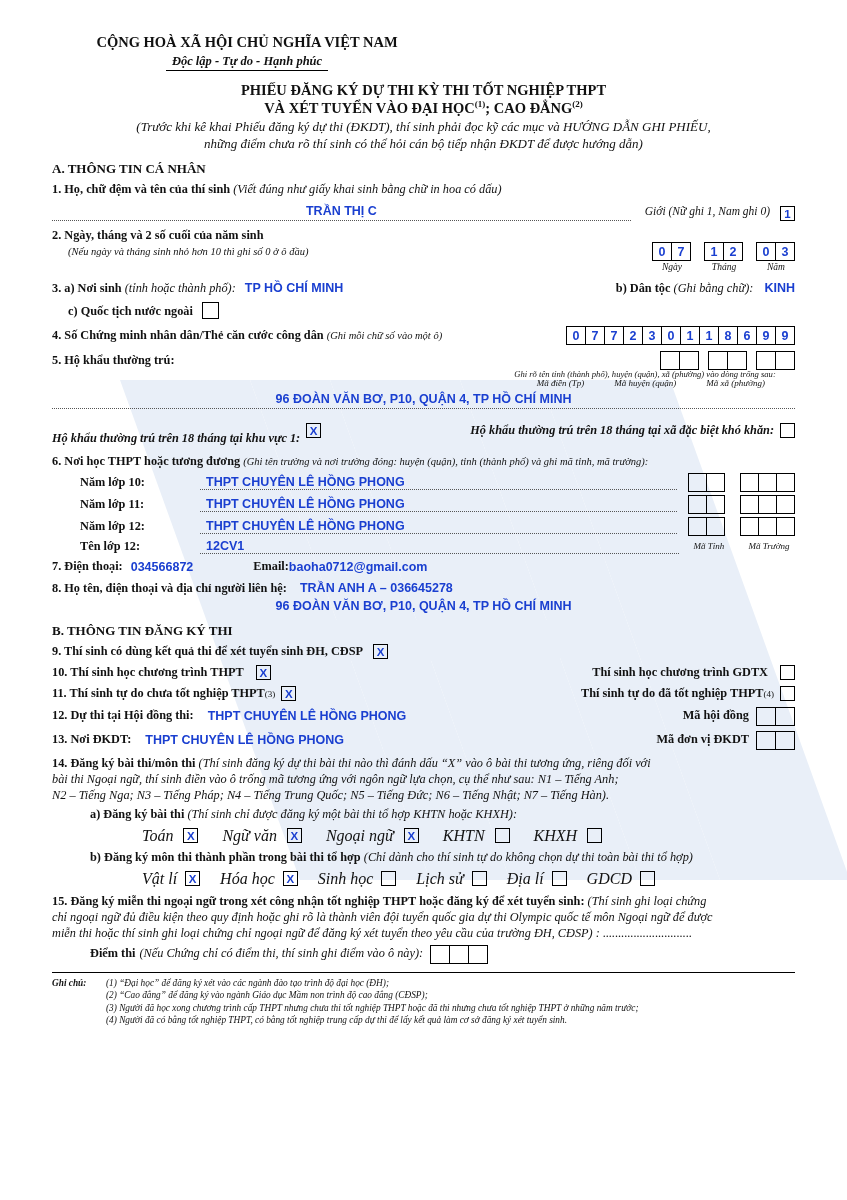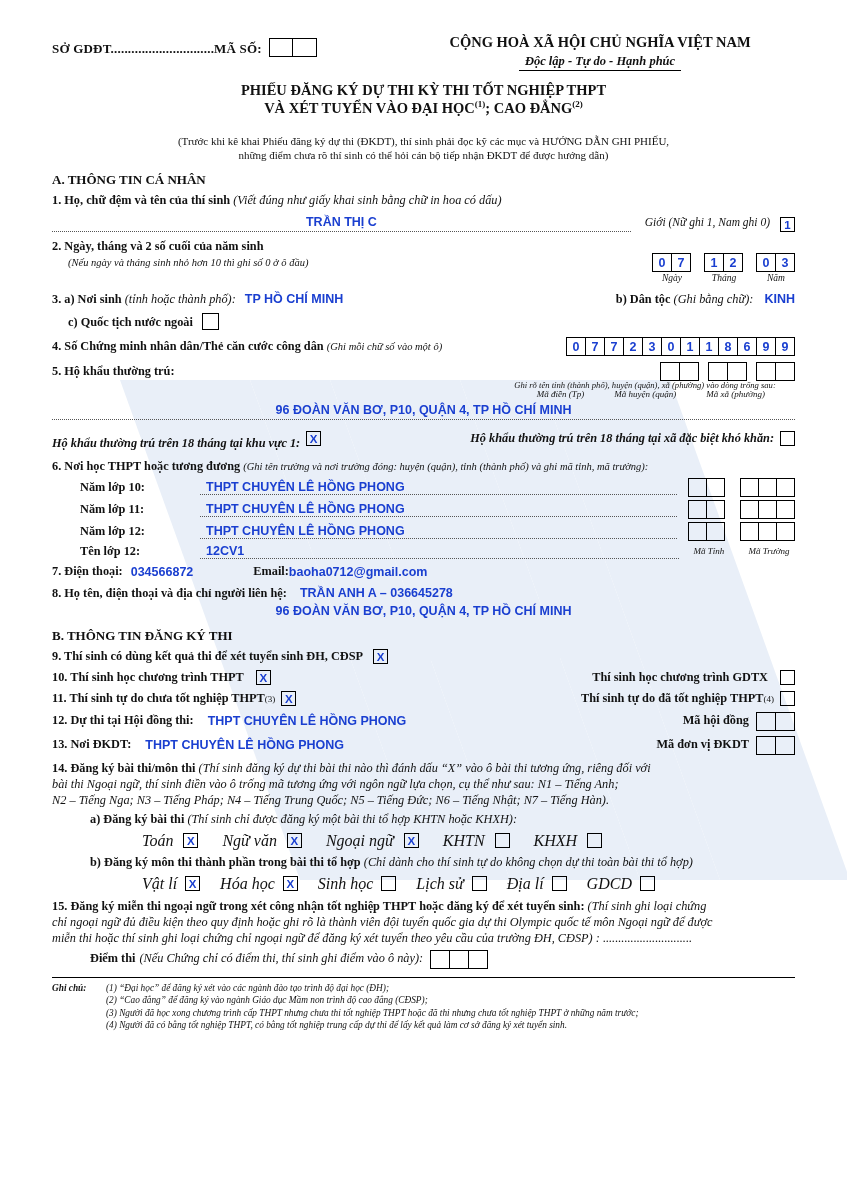"SỞ GDĐT..............................MÃ" div.hdr-left { html: <div> <span>SỞ GDĐT..............................MÃ SỐ:</span> <span><span></span><span></span></span> </div> -> none }
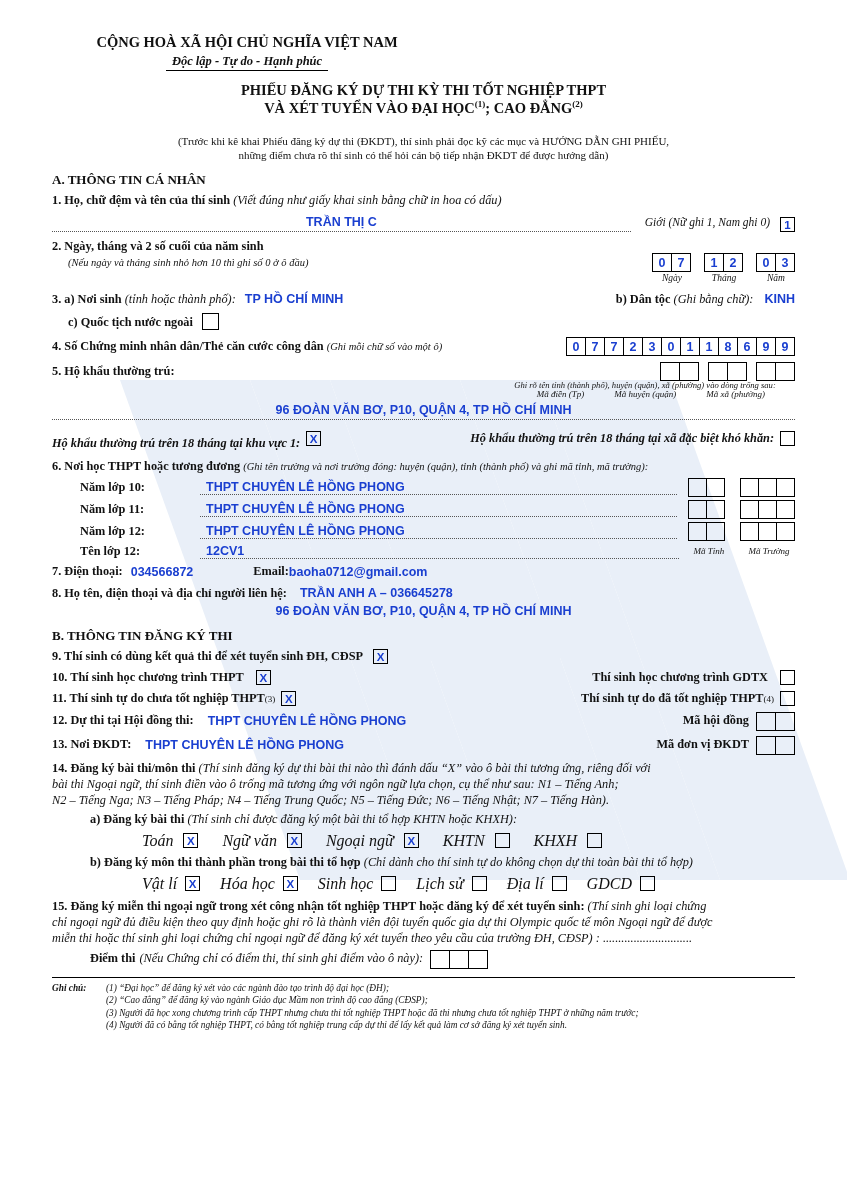"(Trước khi kê khai Phiếu" .title .note { font-size: 11px -> 13px; font-style: none -> italic; margin-top: 18px -> 2px }
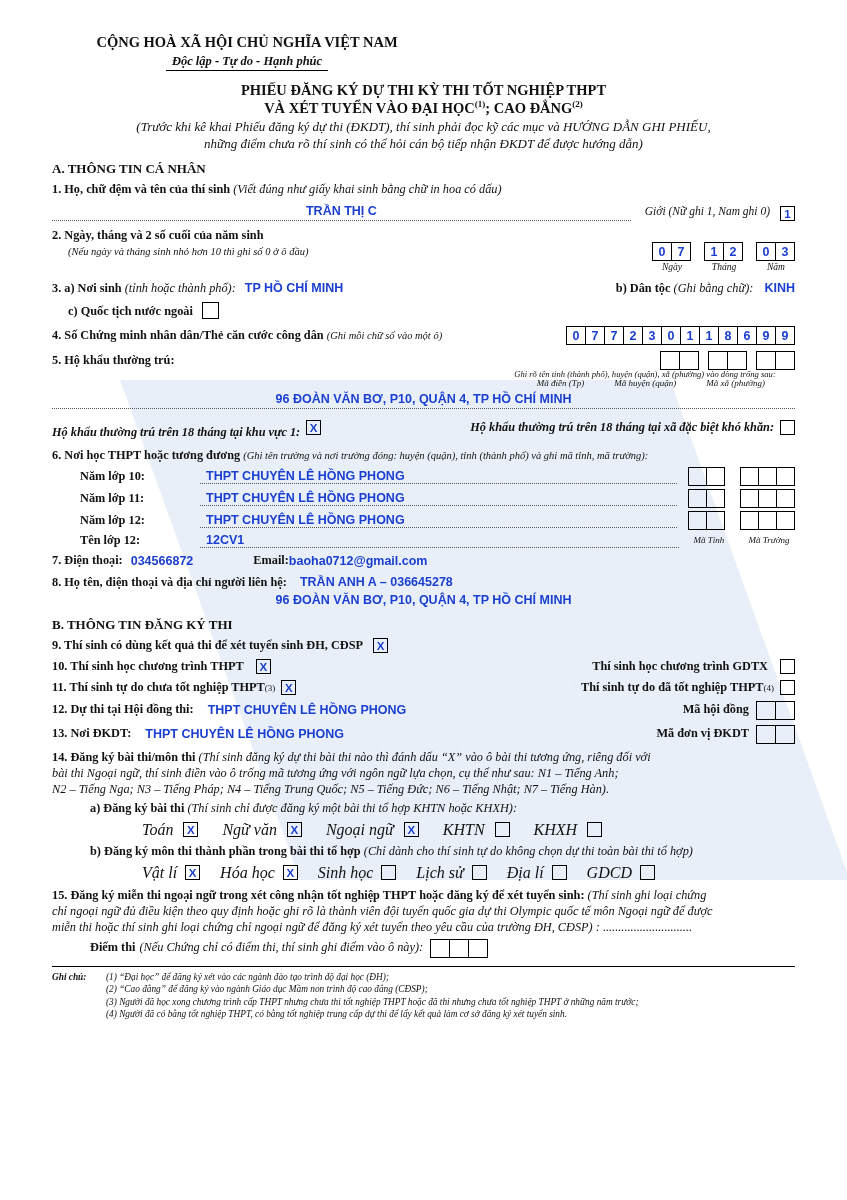"Hộ khẩu thường trú trên 18 tháng tại khu" span.ln { margin-top: 10px -> 16px }
